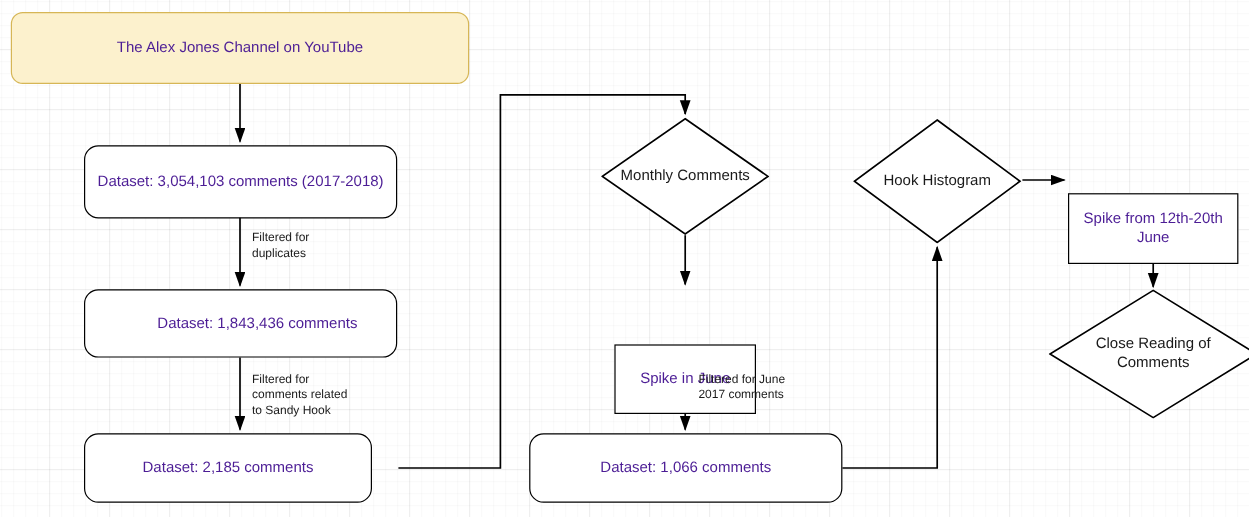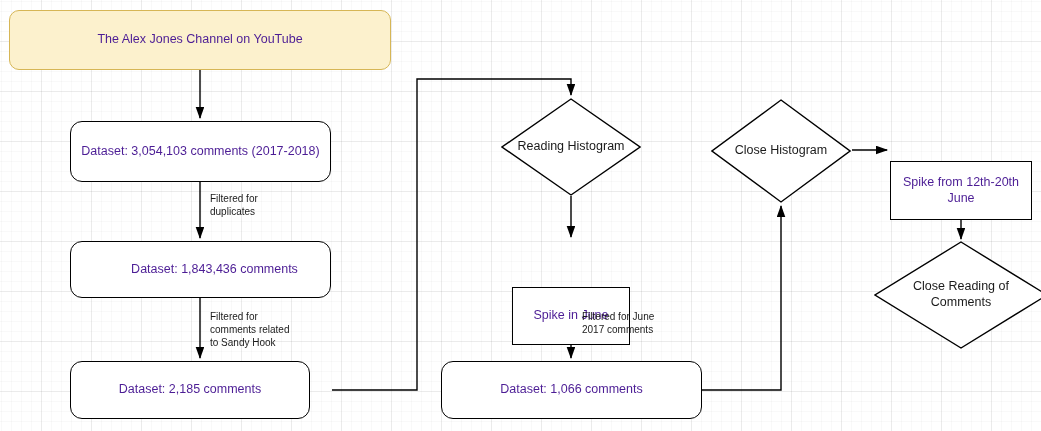"Reading Histogram" div.diamond-label { text: Reading Histogram -> Monthly Comments }
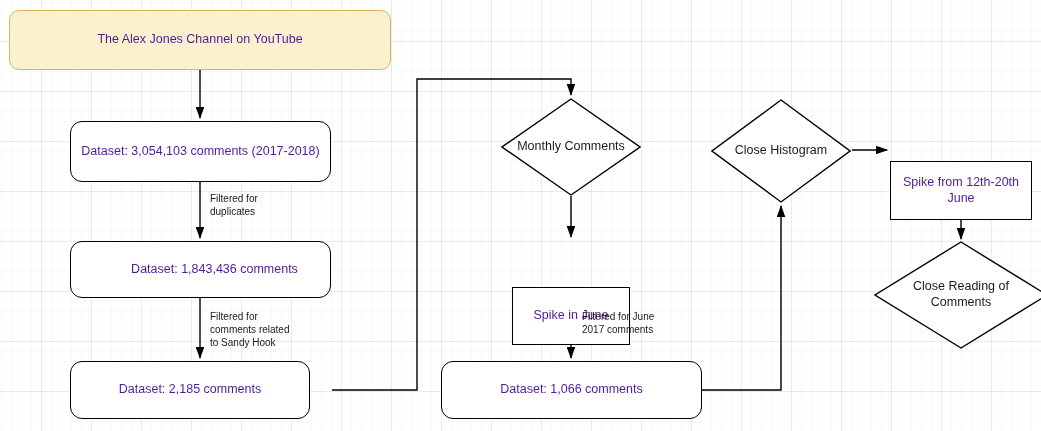"Close Histogram" div.diamond-label { text: Close -> Hook }
